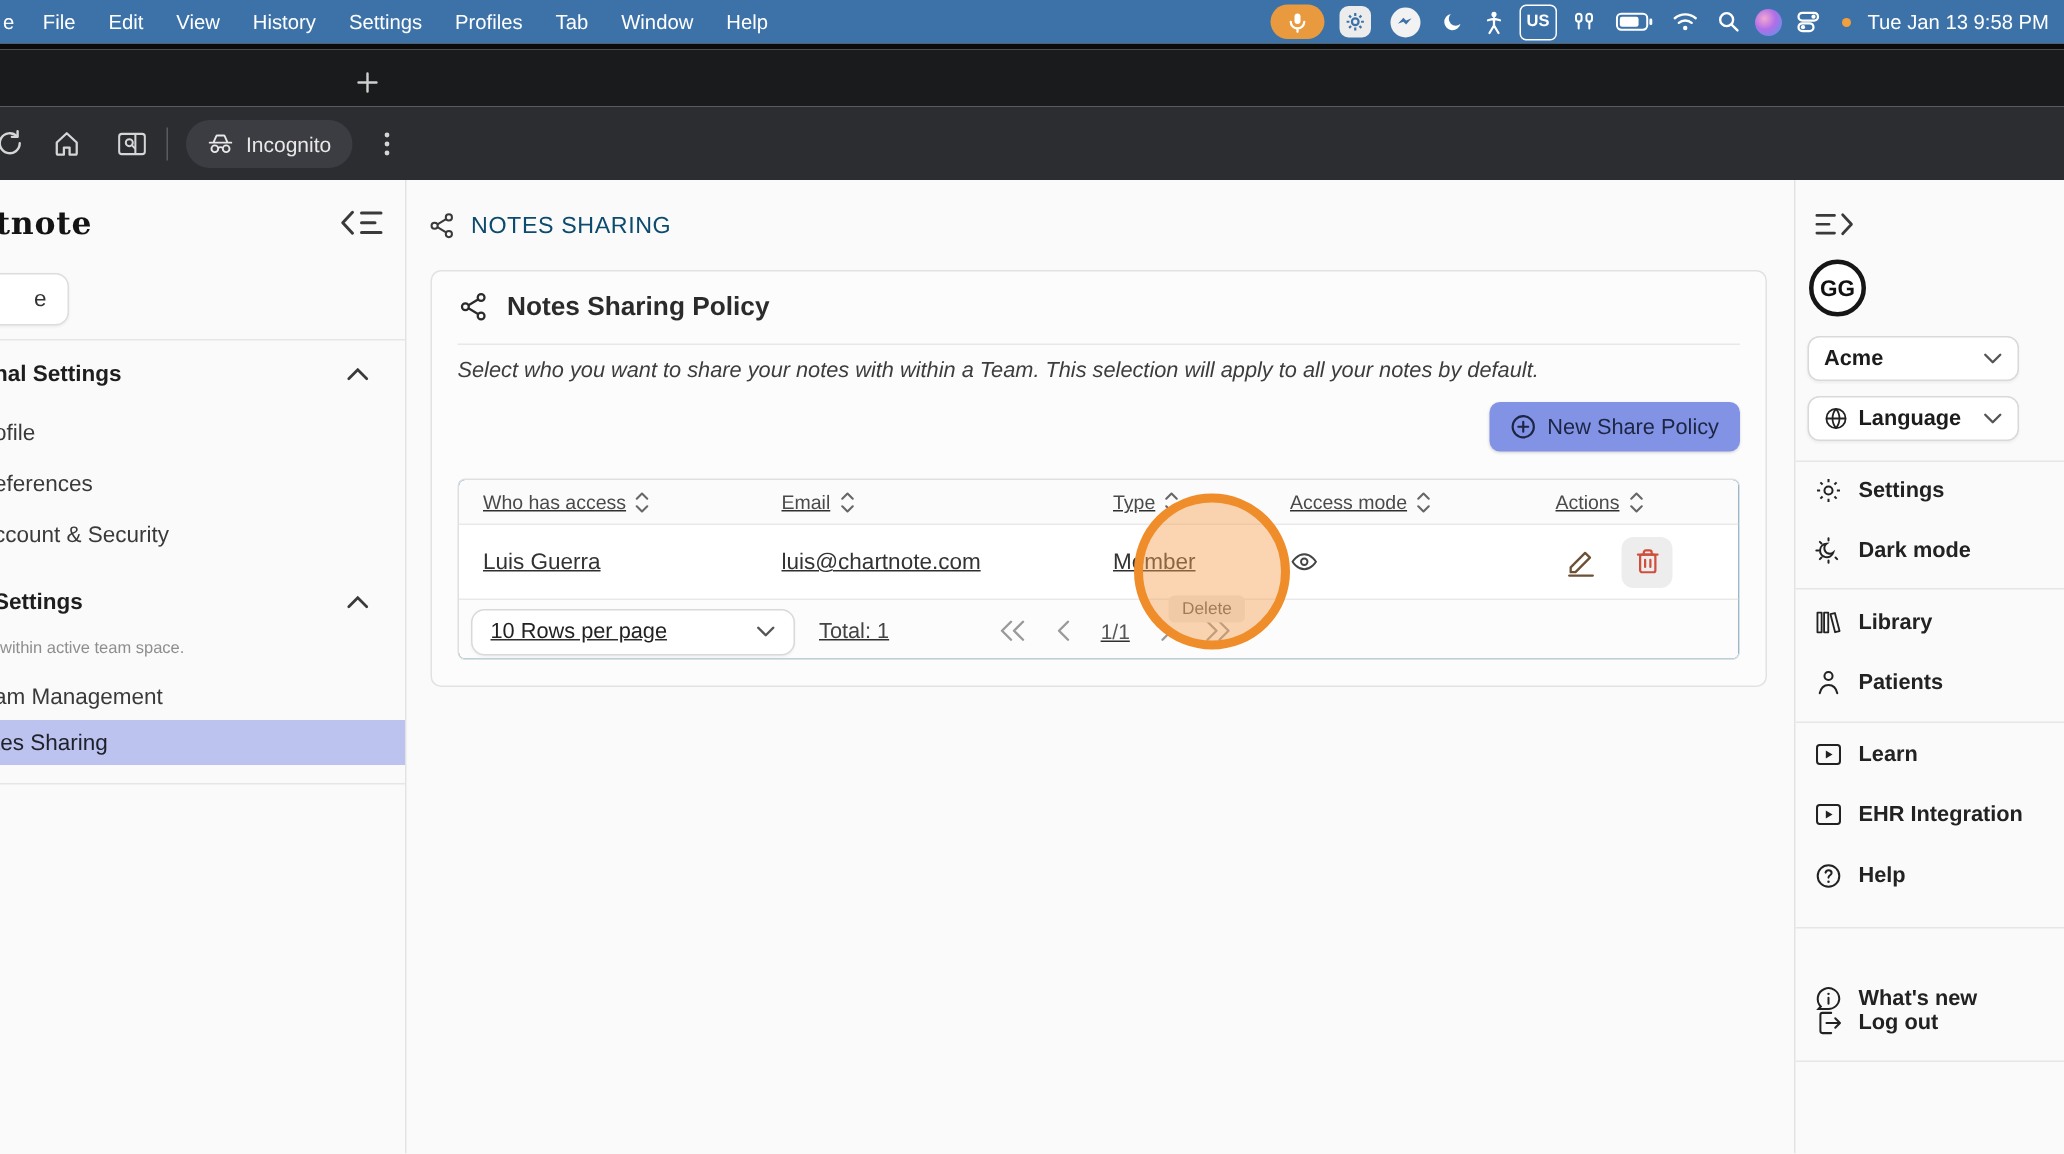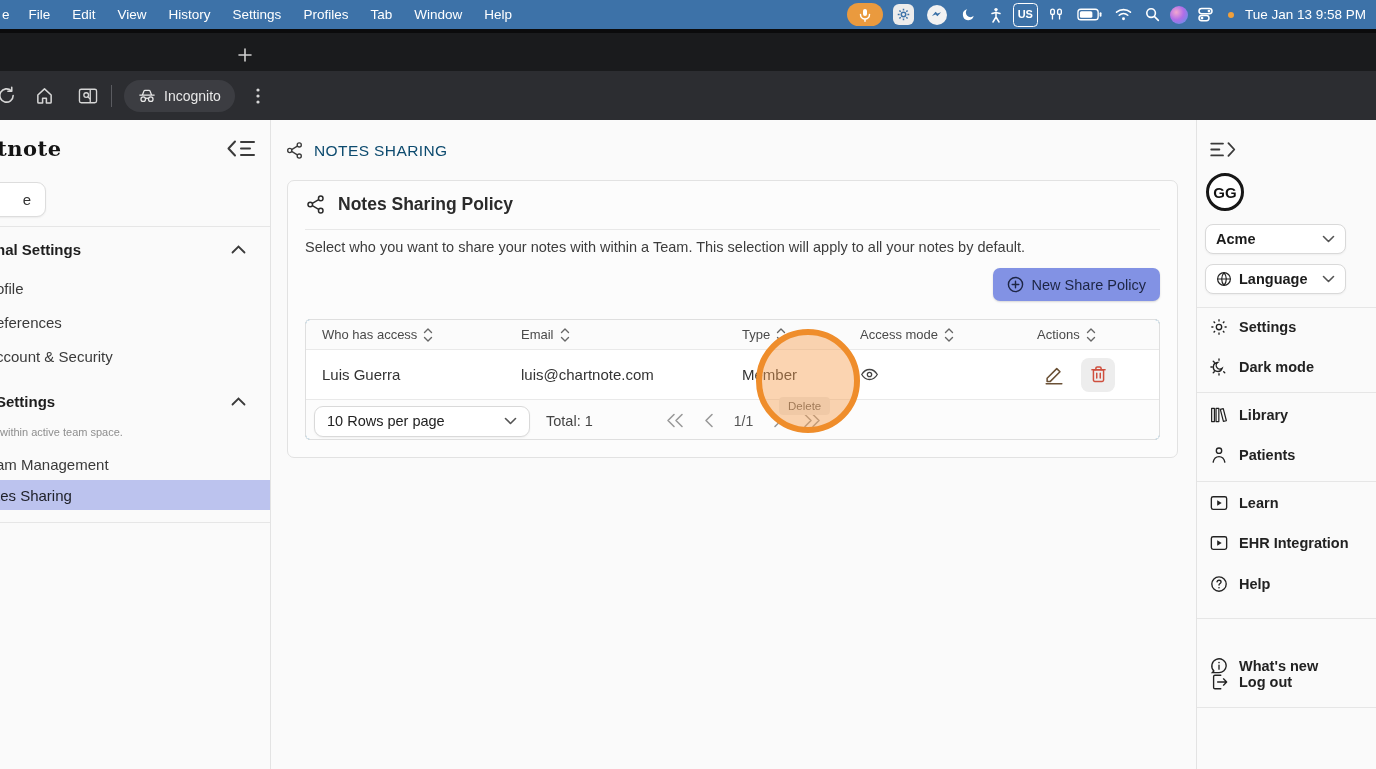"Select who you want to" .card-desc { font-style: none -> italic }
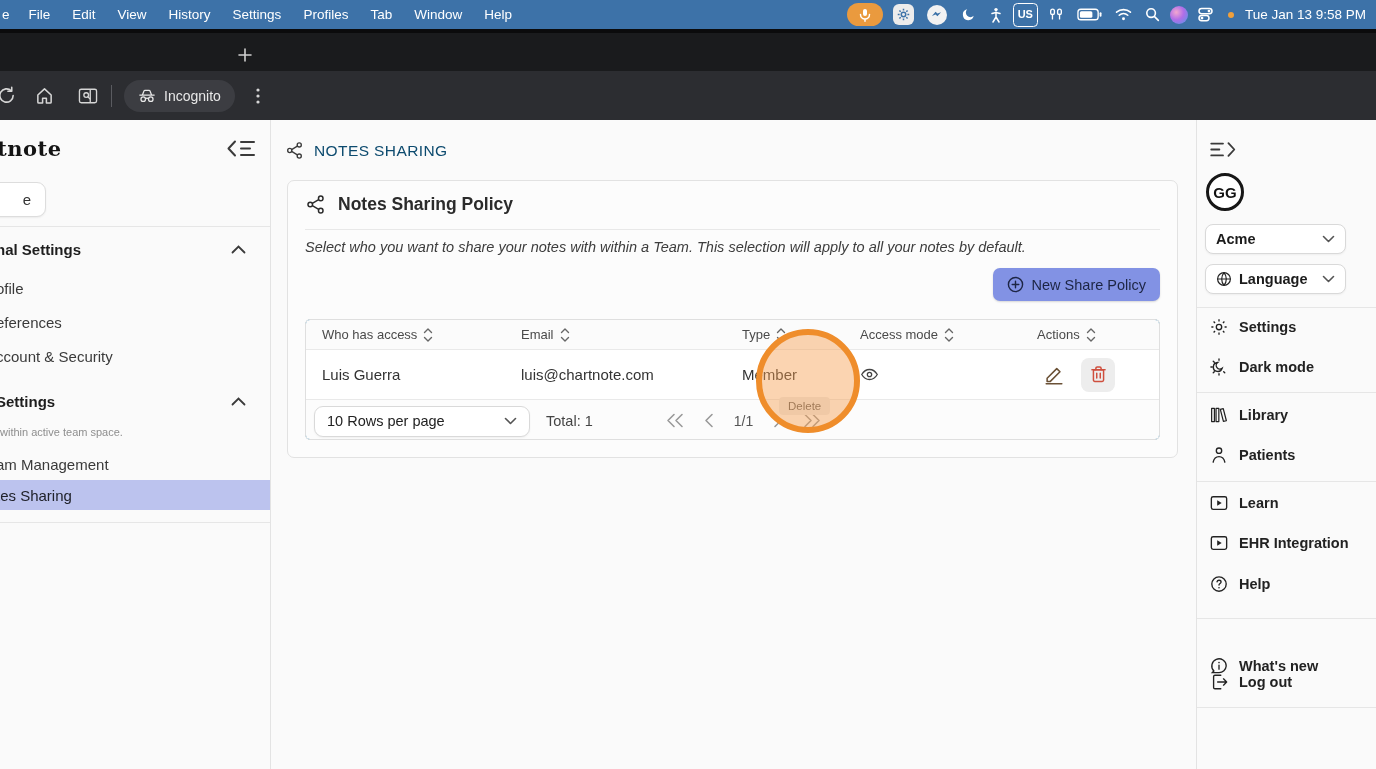"Who has access" .tbl { text-decoration: none -> underline }
